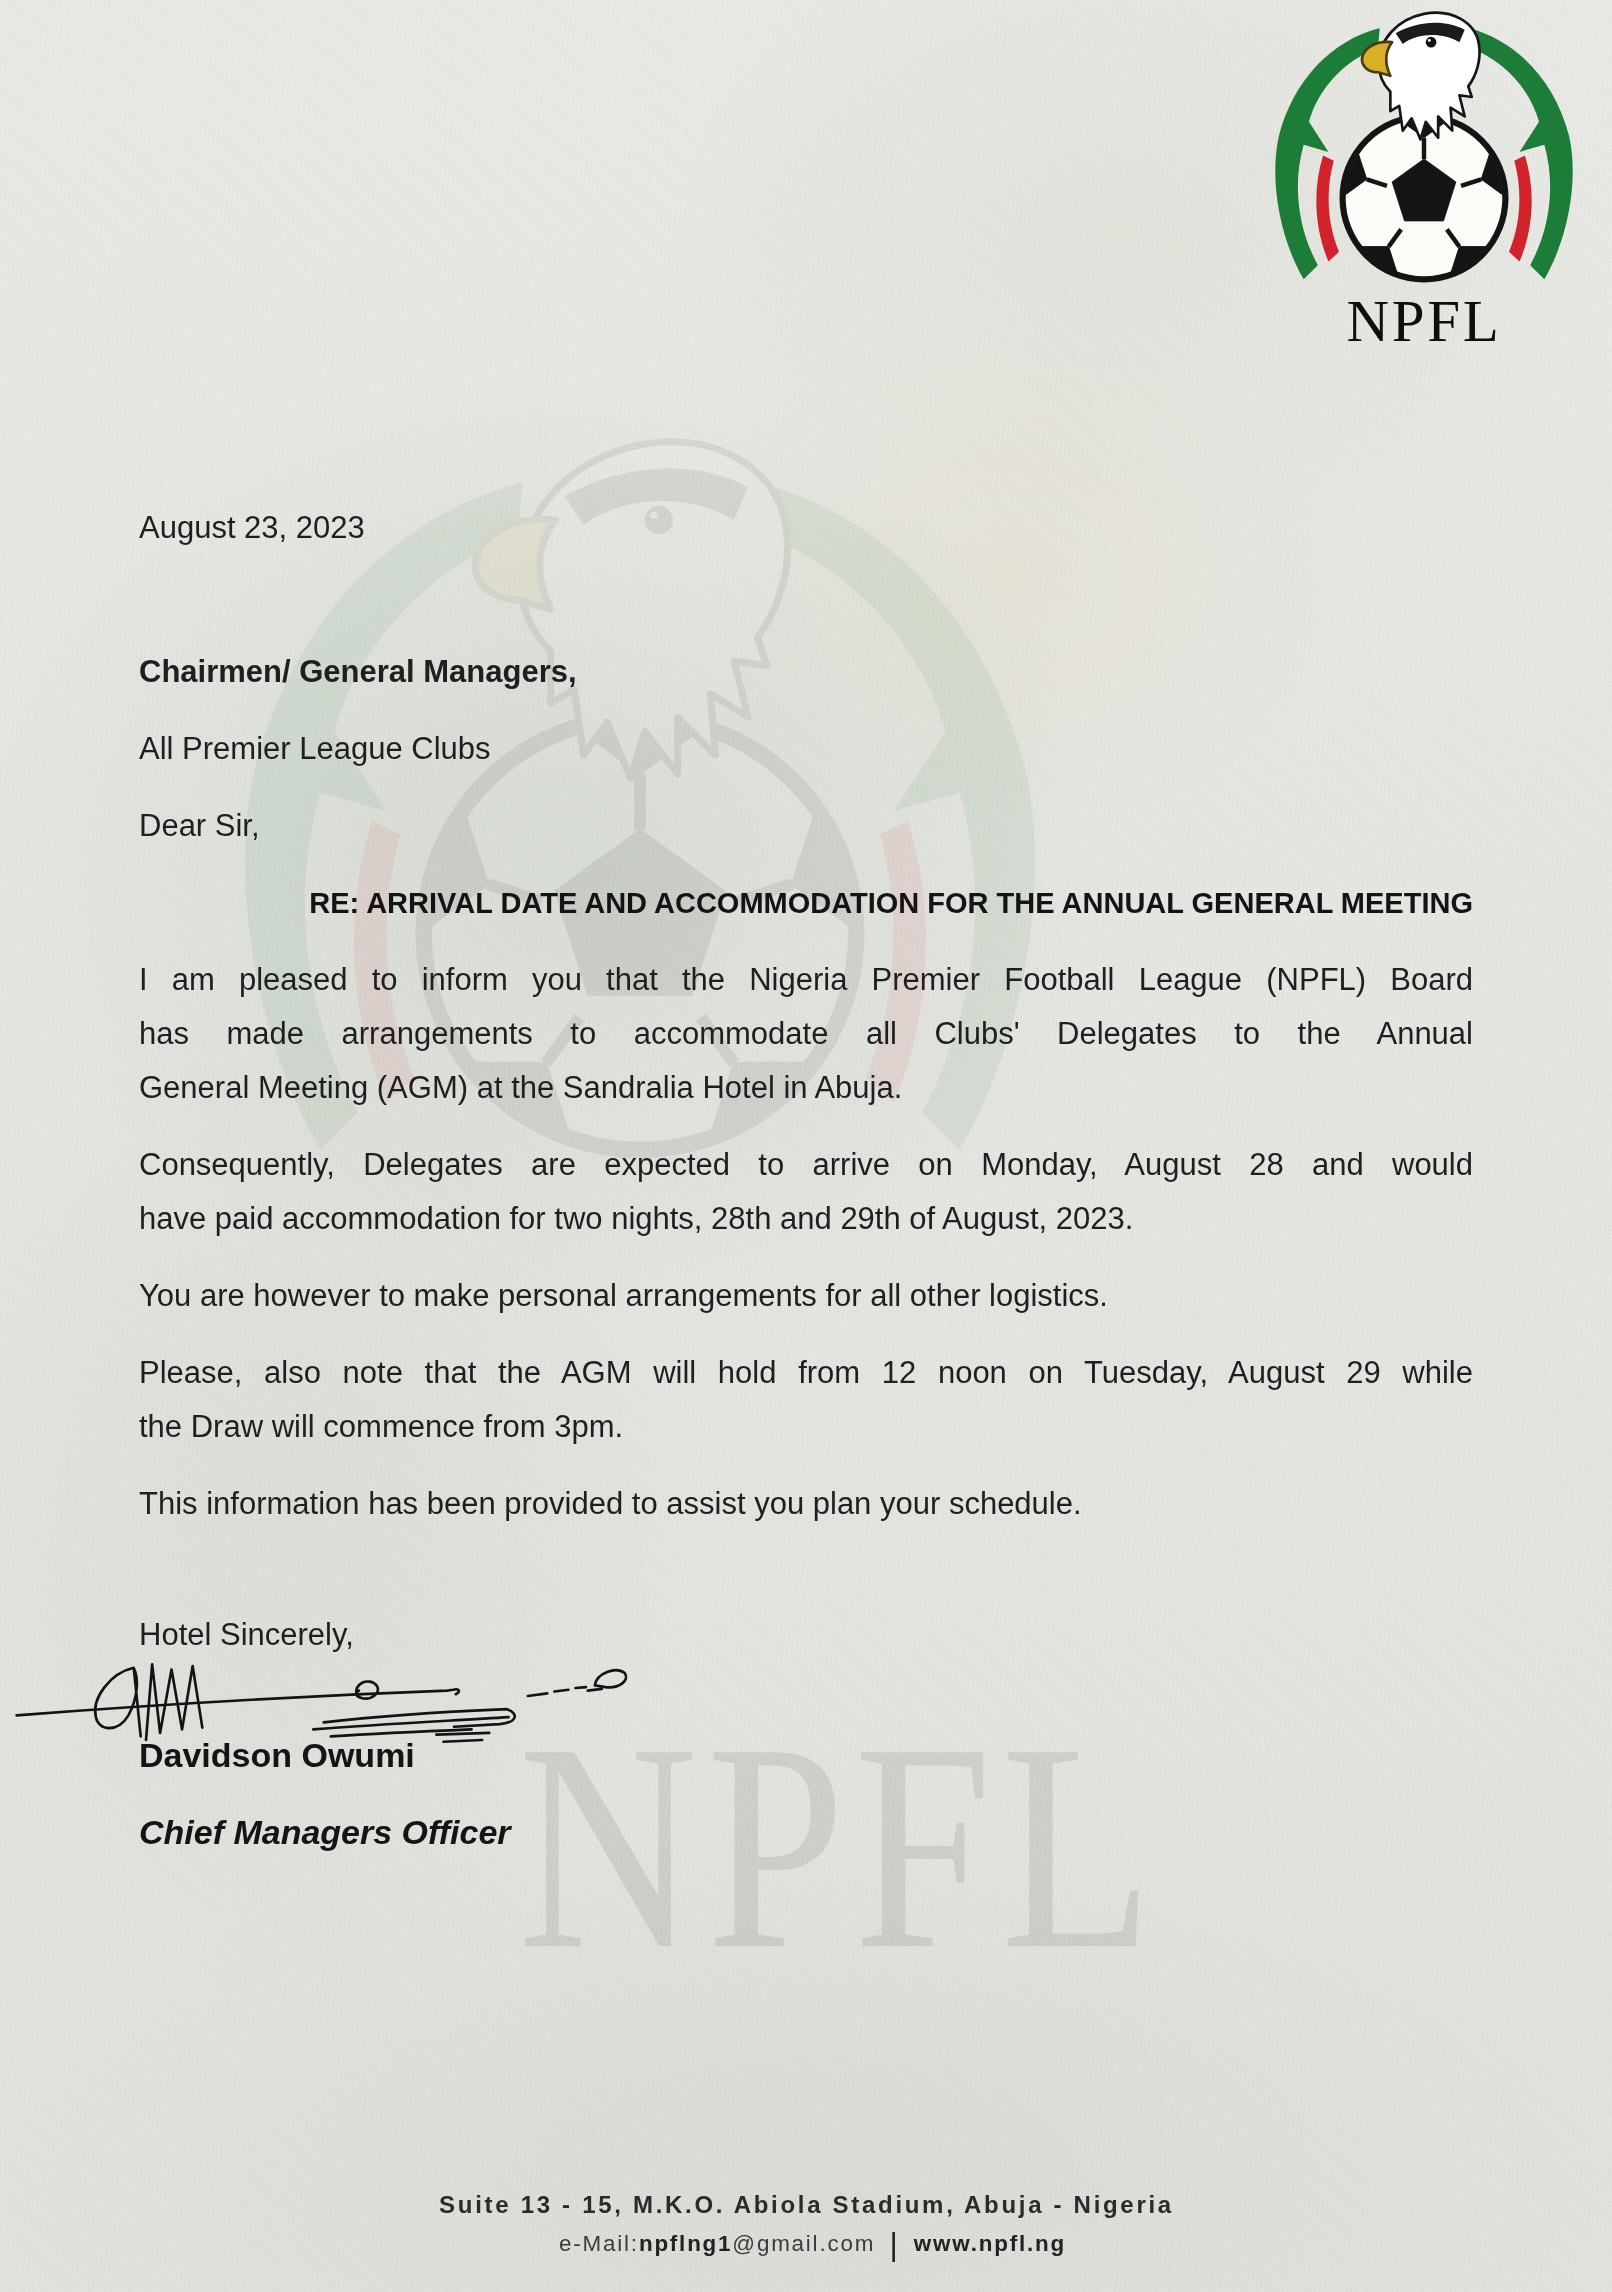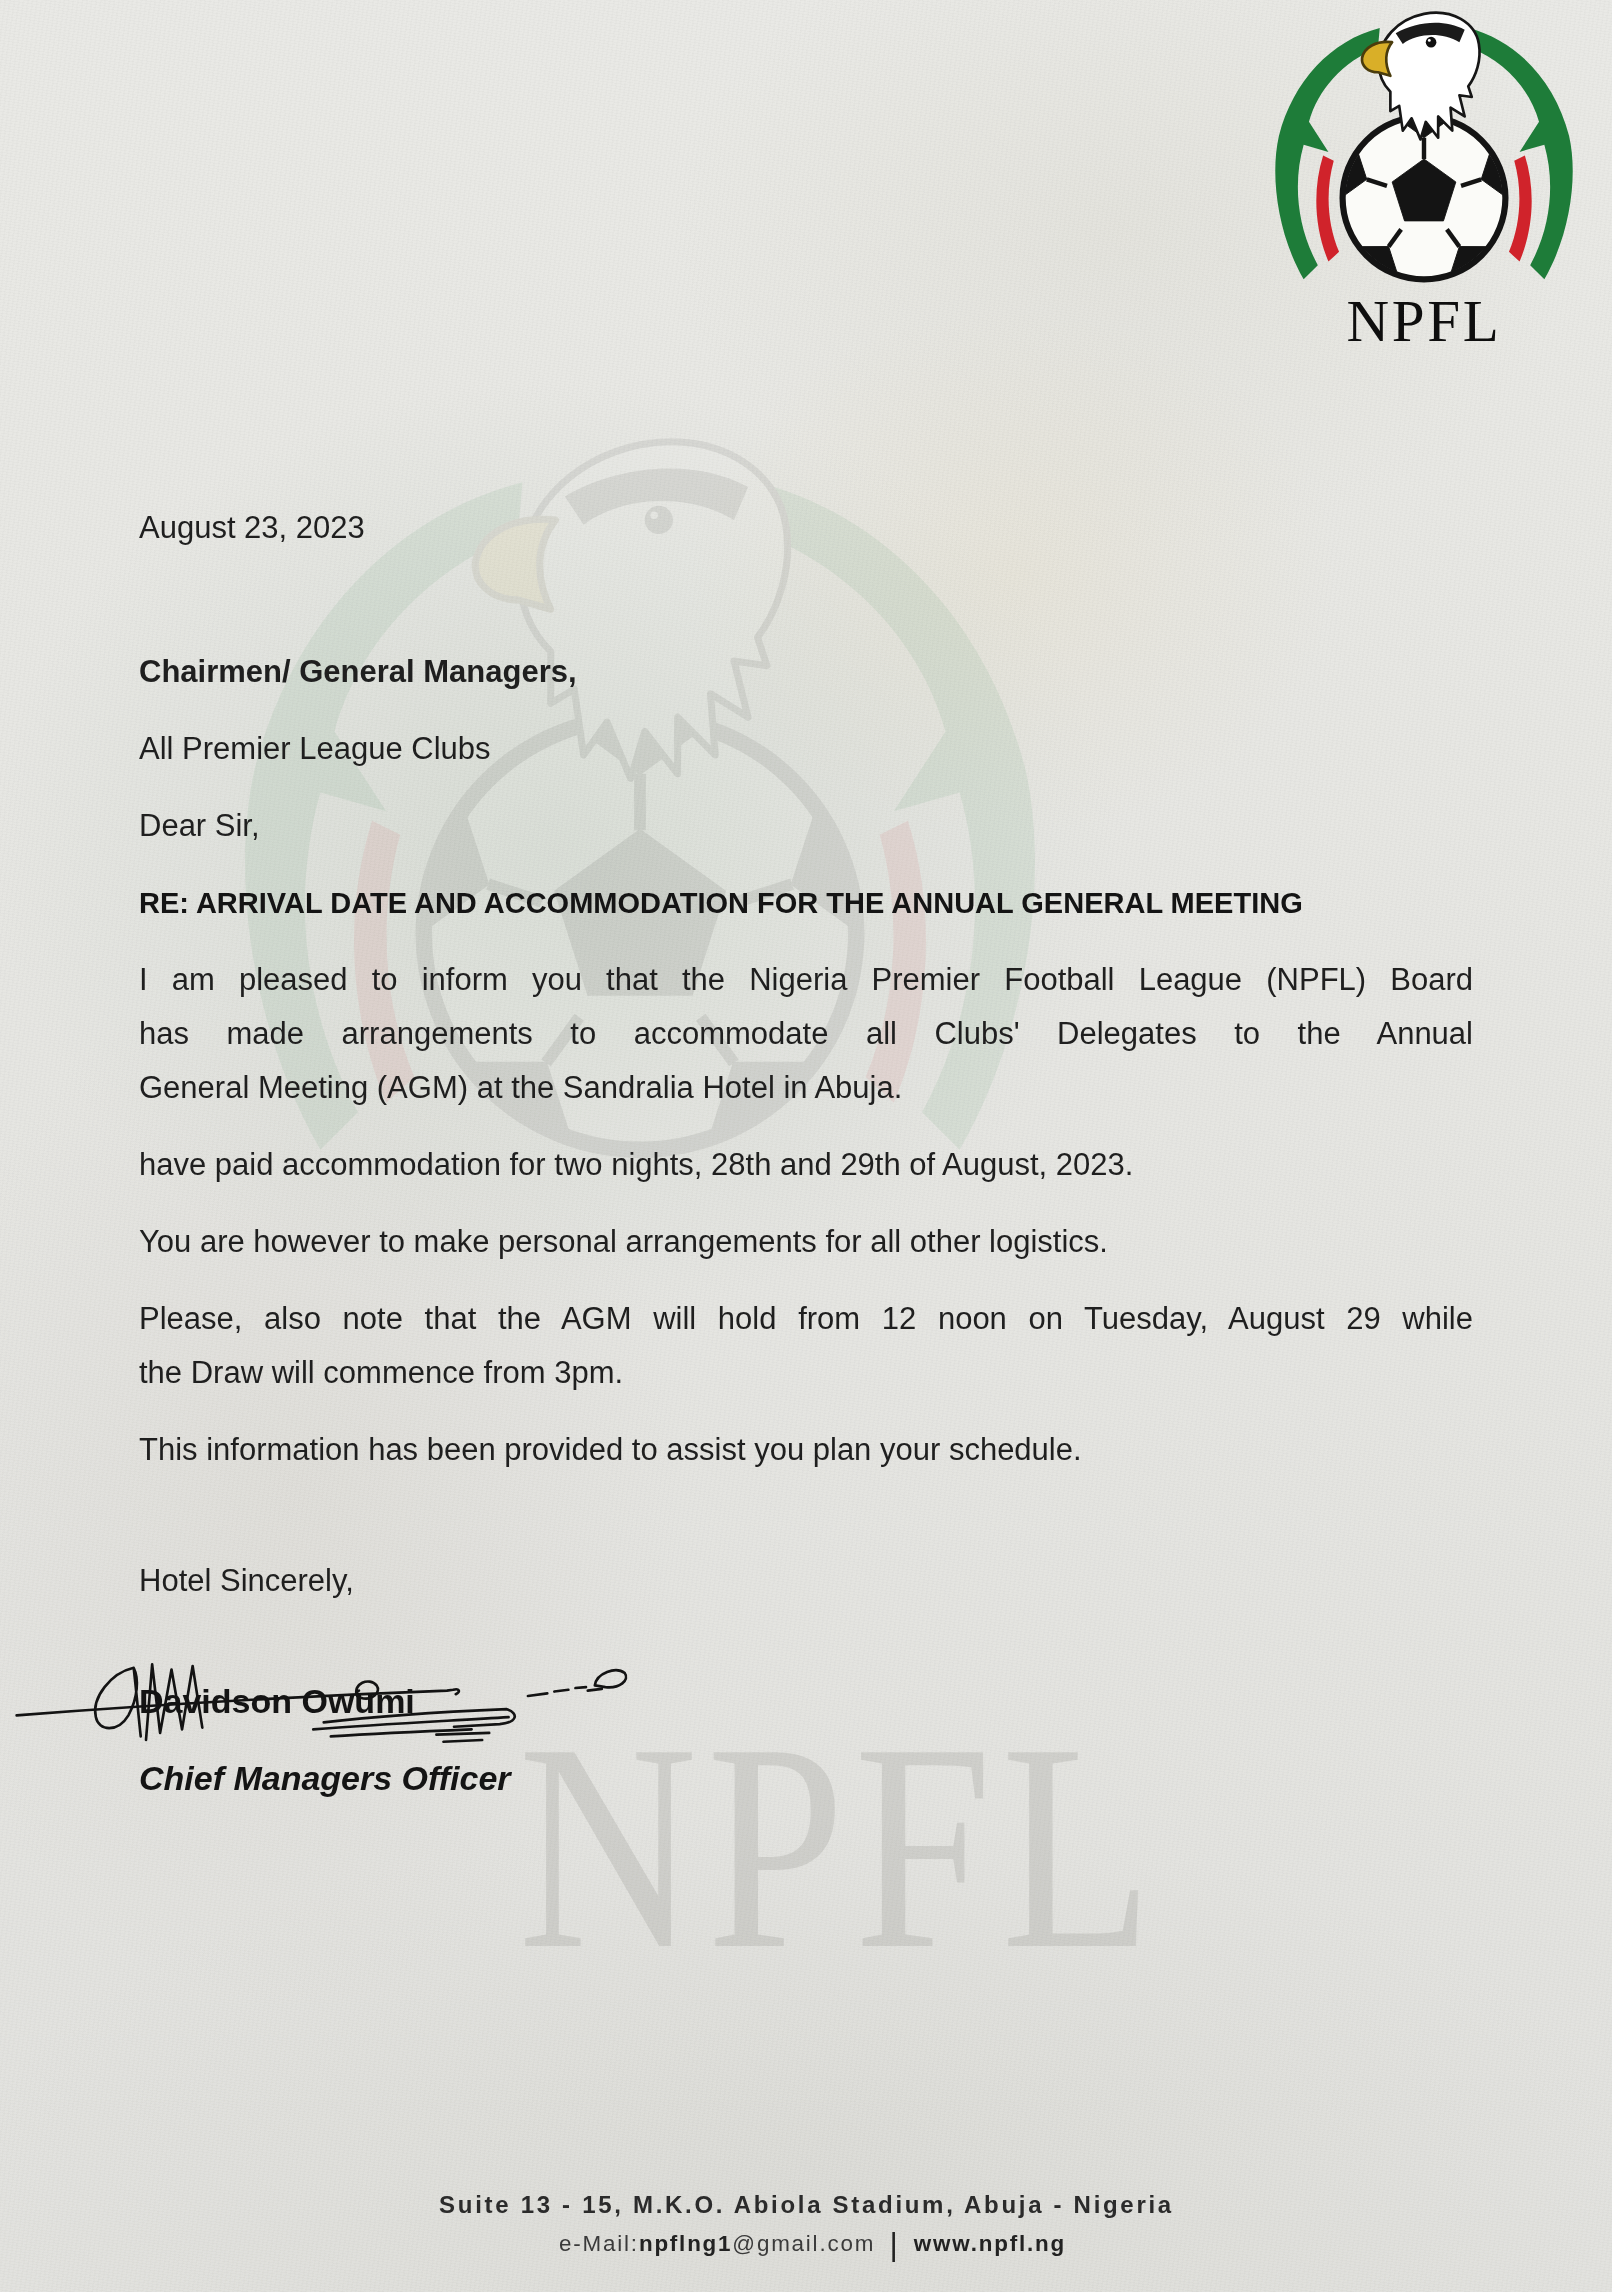"RE: ARRIVAL DATE AND ACCOMMODATION" .subject { text-align: none -> right }
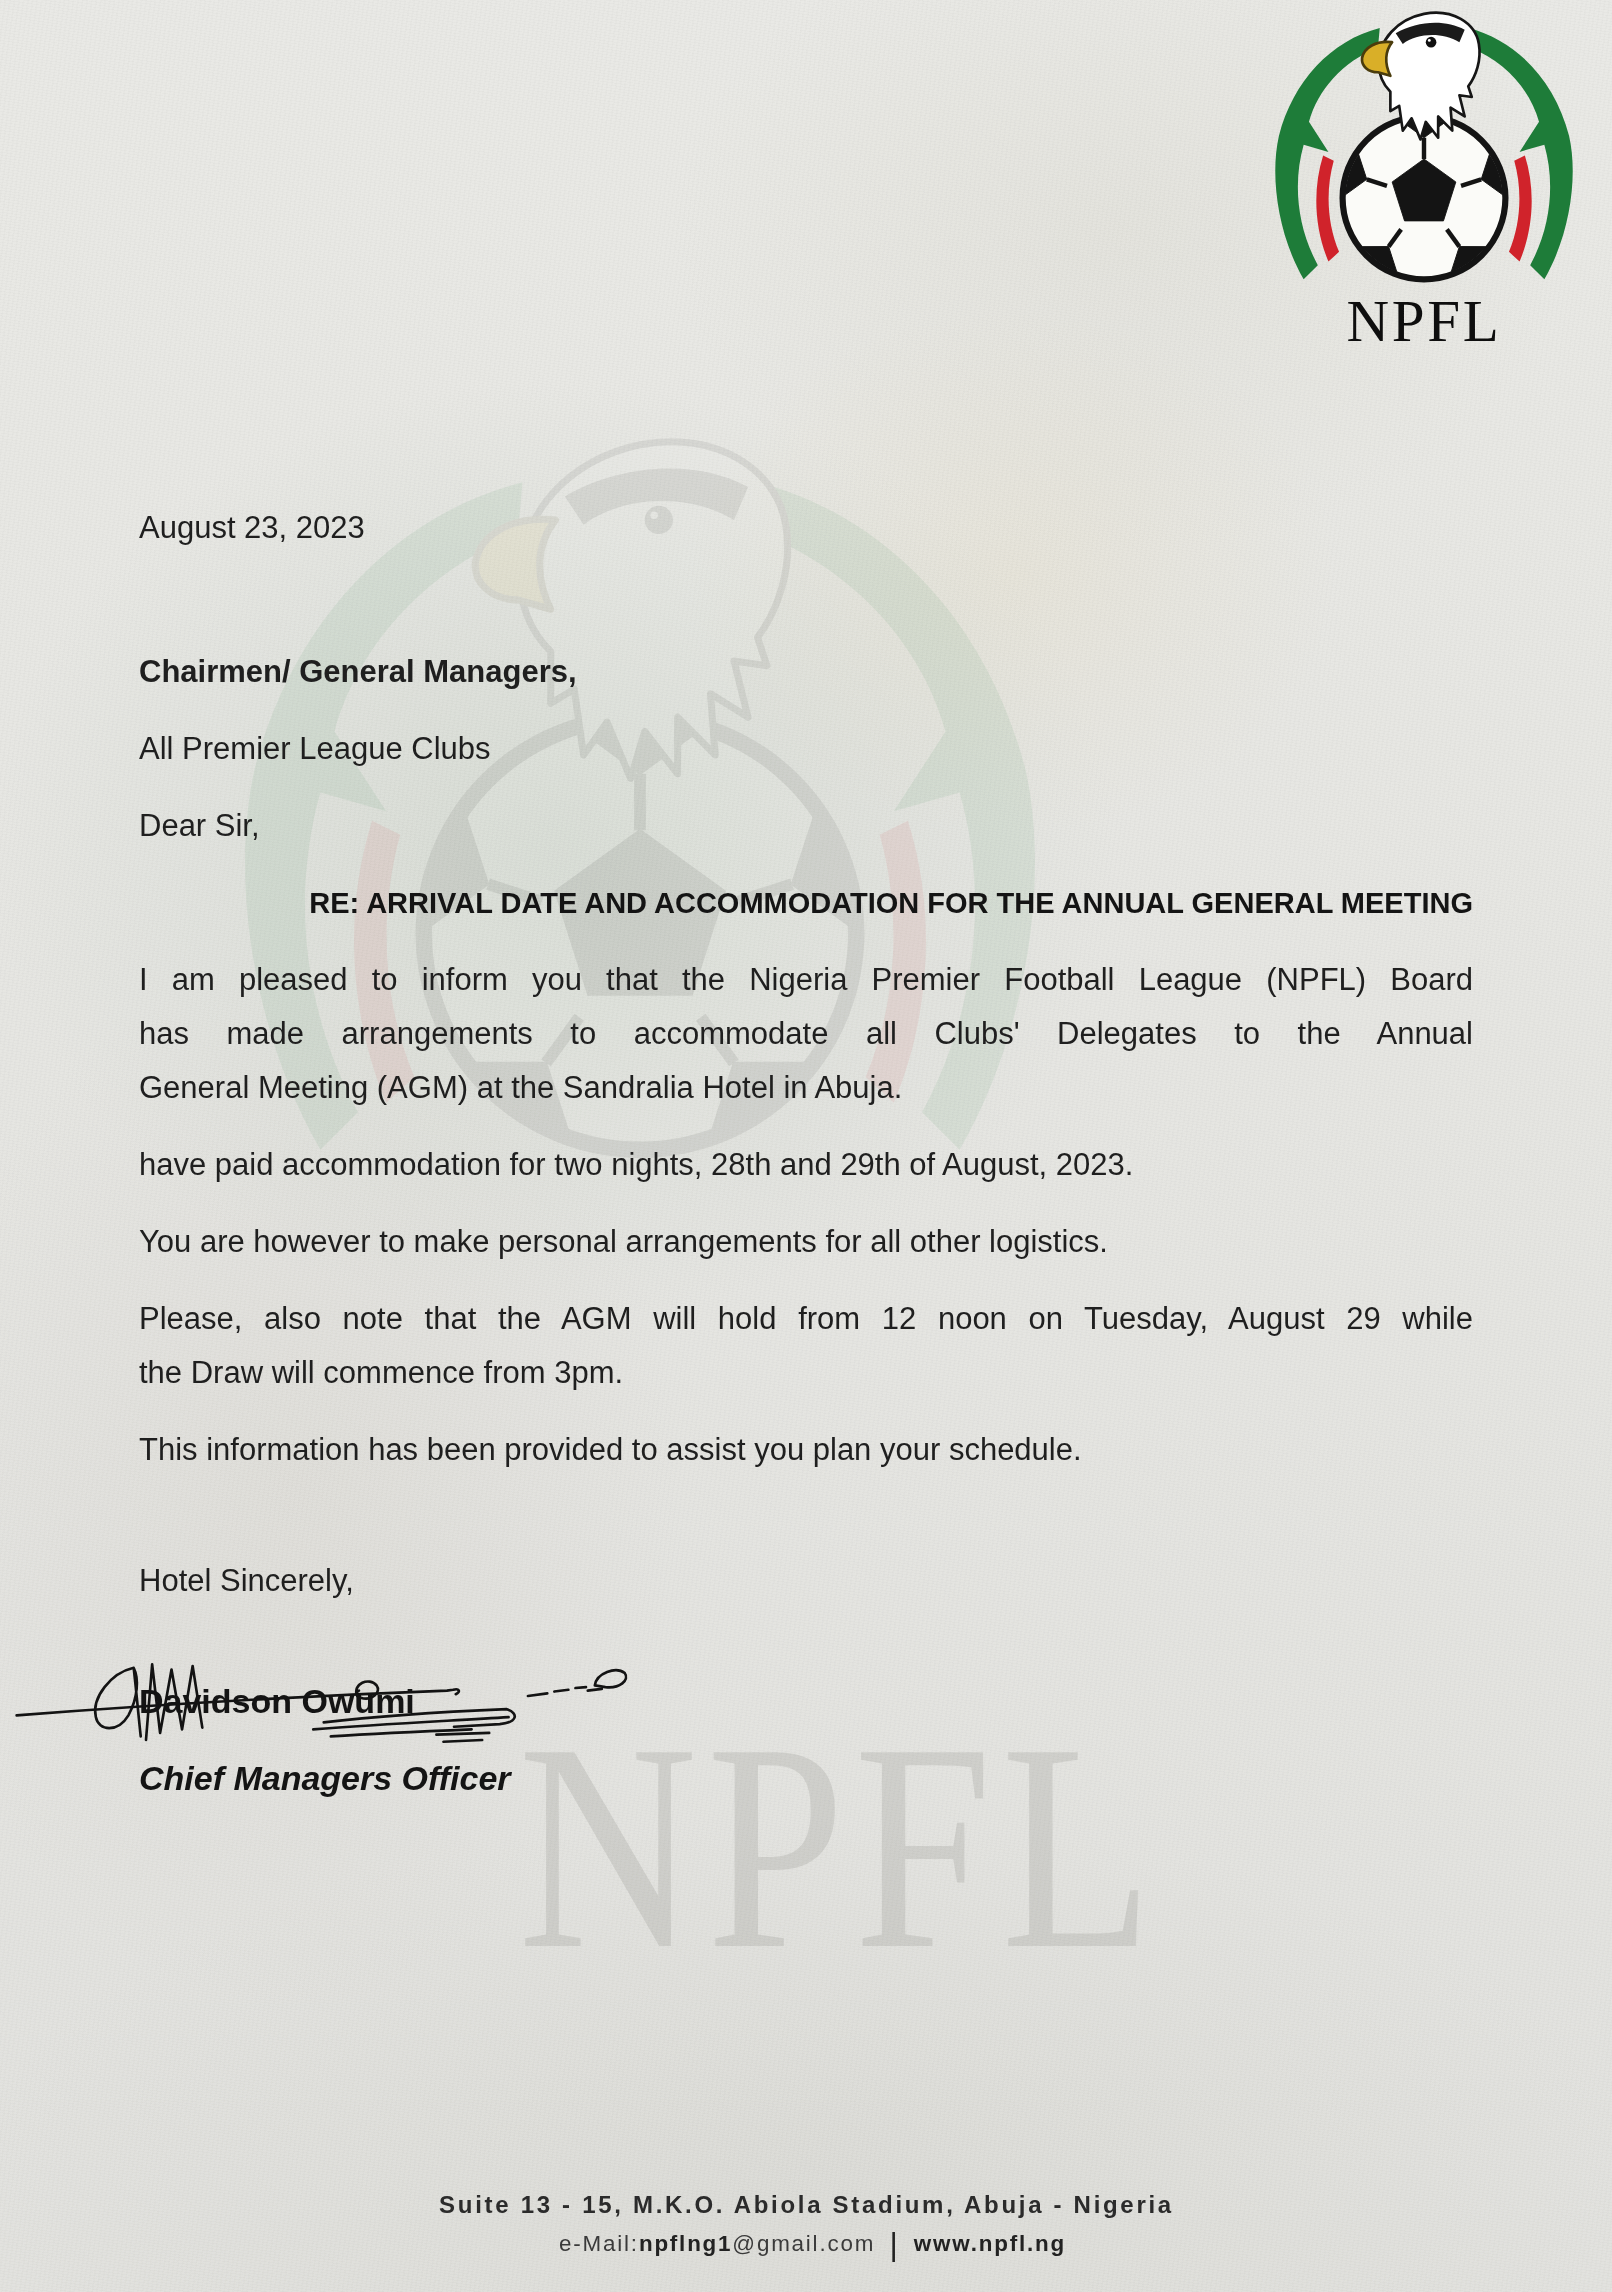"Consequently, Delegates are expected to" div.line { html: none -> <div>Consequently, Delegates are expected to arrive on Monday, August 28 and would</div> }
